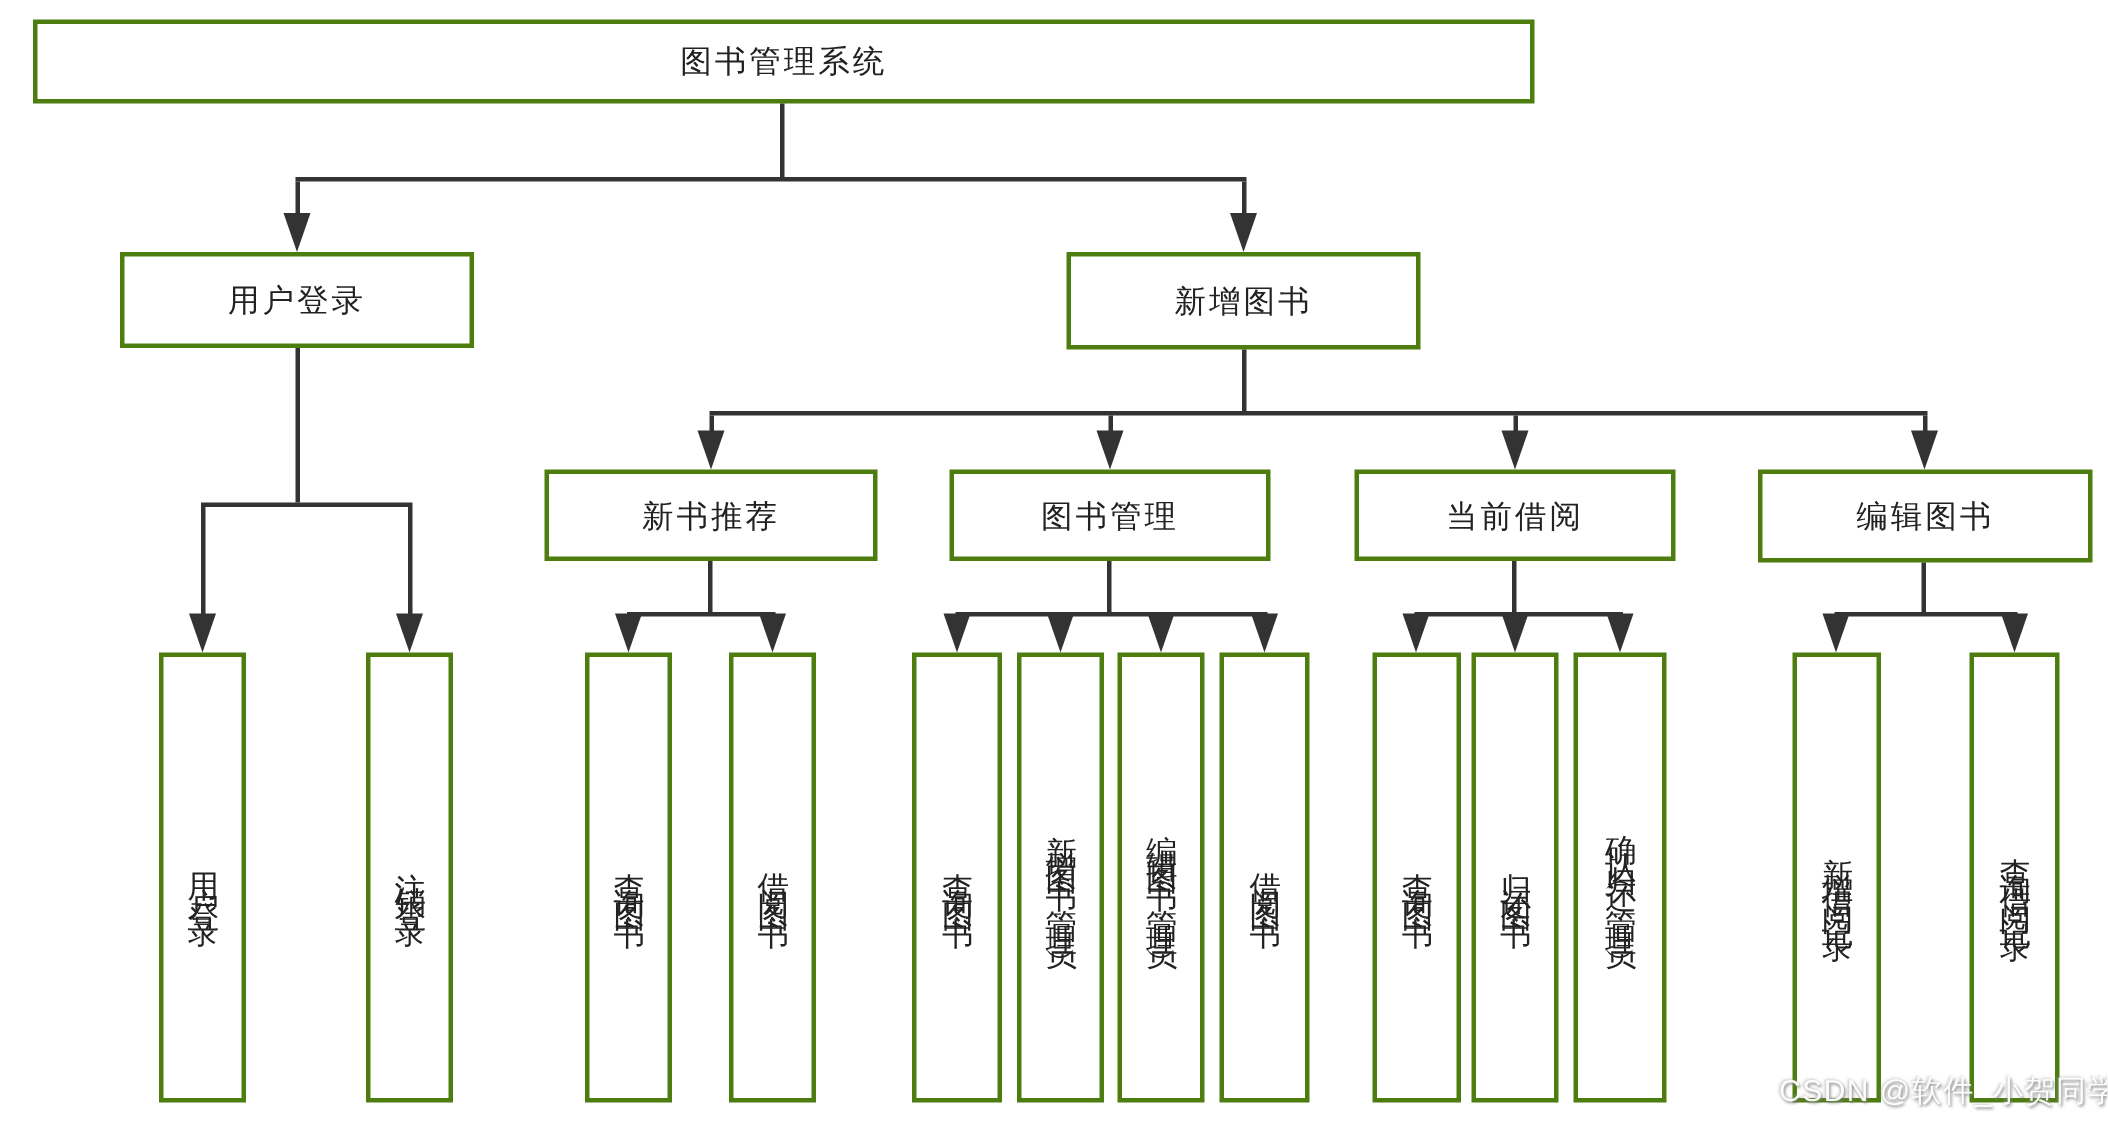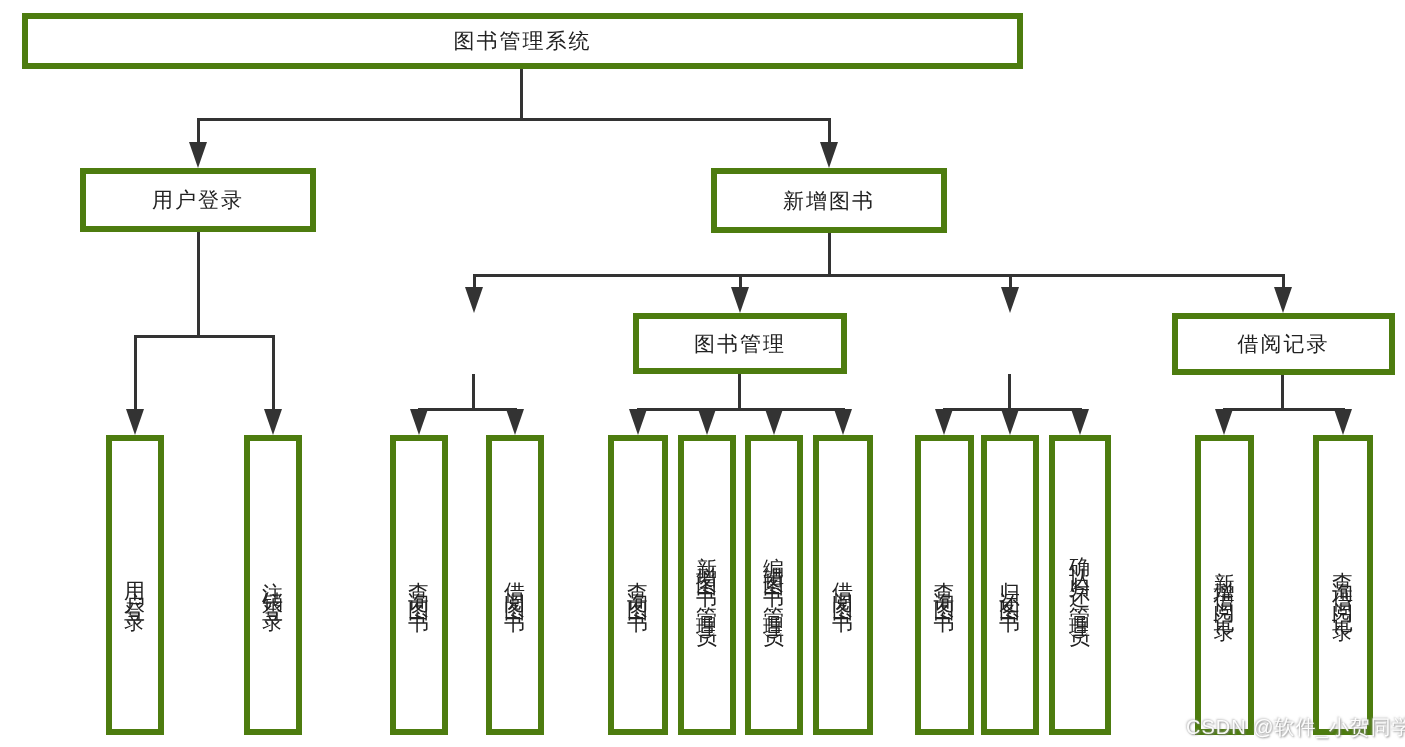"图书管理系统" .node { border: 6px solid #4d7c0f -> 3px solid #4d7c0f }
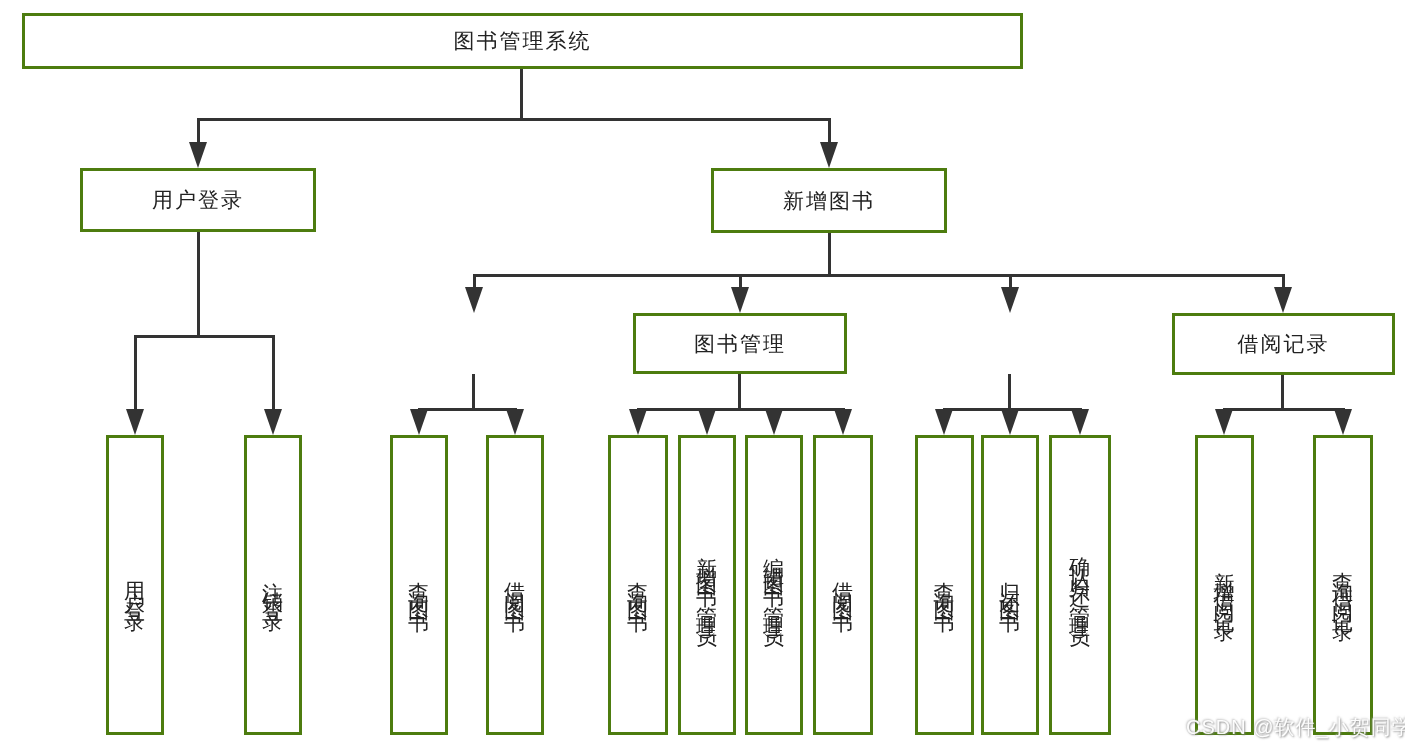"新书推荐" div.node { html: none -> <div> <span>新书推荐</span> </div> }
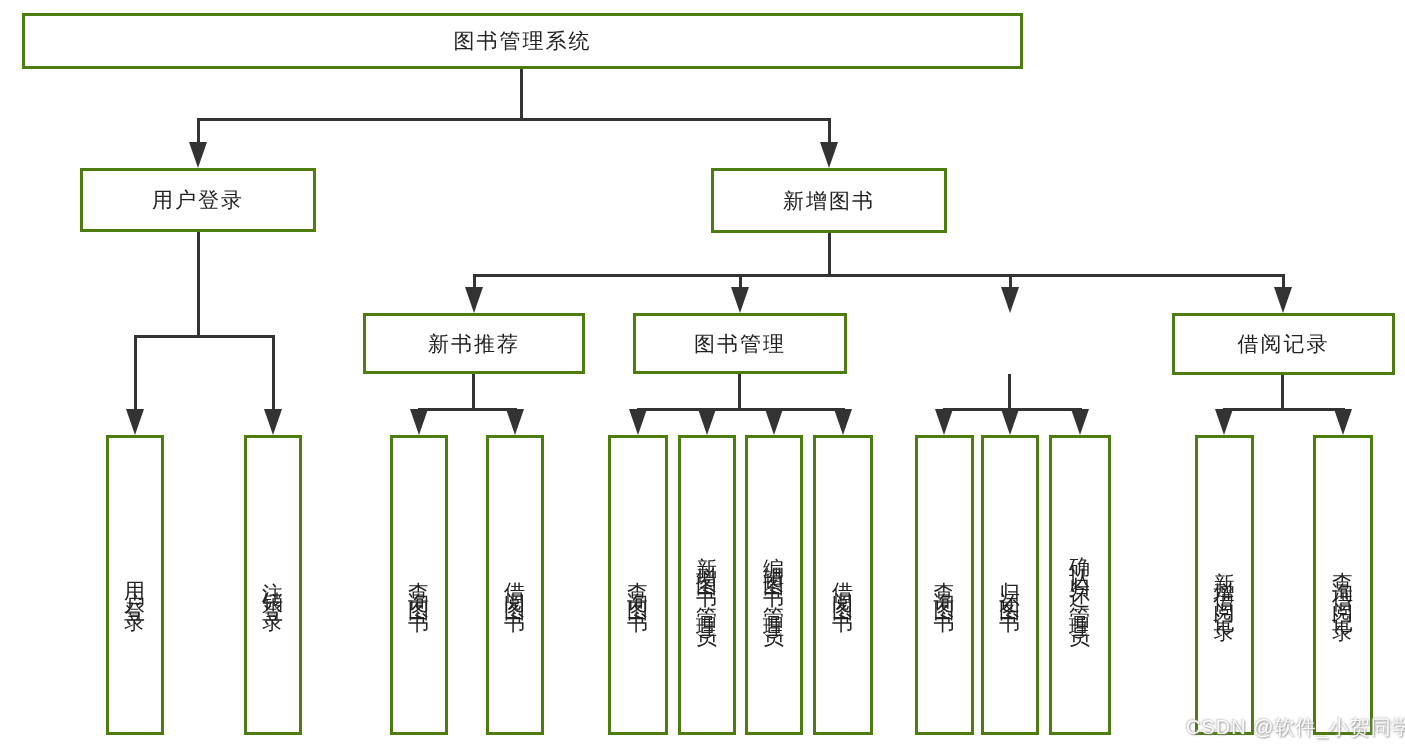"当前借阅" div.node { html: none -> <div> <span>当前借阅</span> </div> }
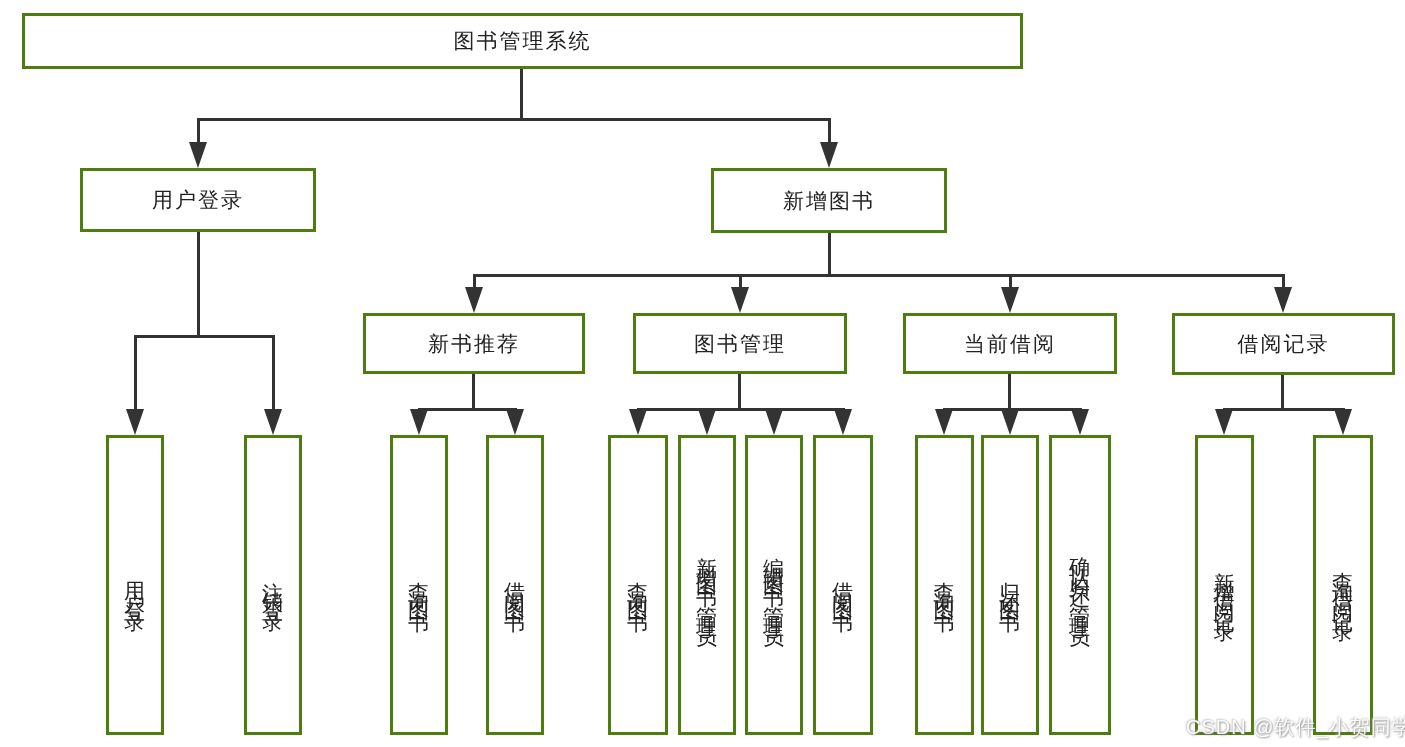"借阅记录" span.lbl { text: 借阅记录 -> 编辑图书 }
